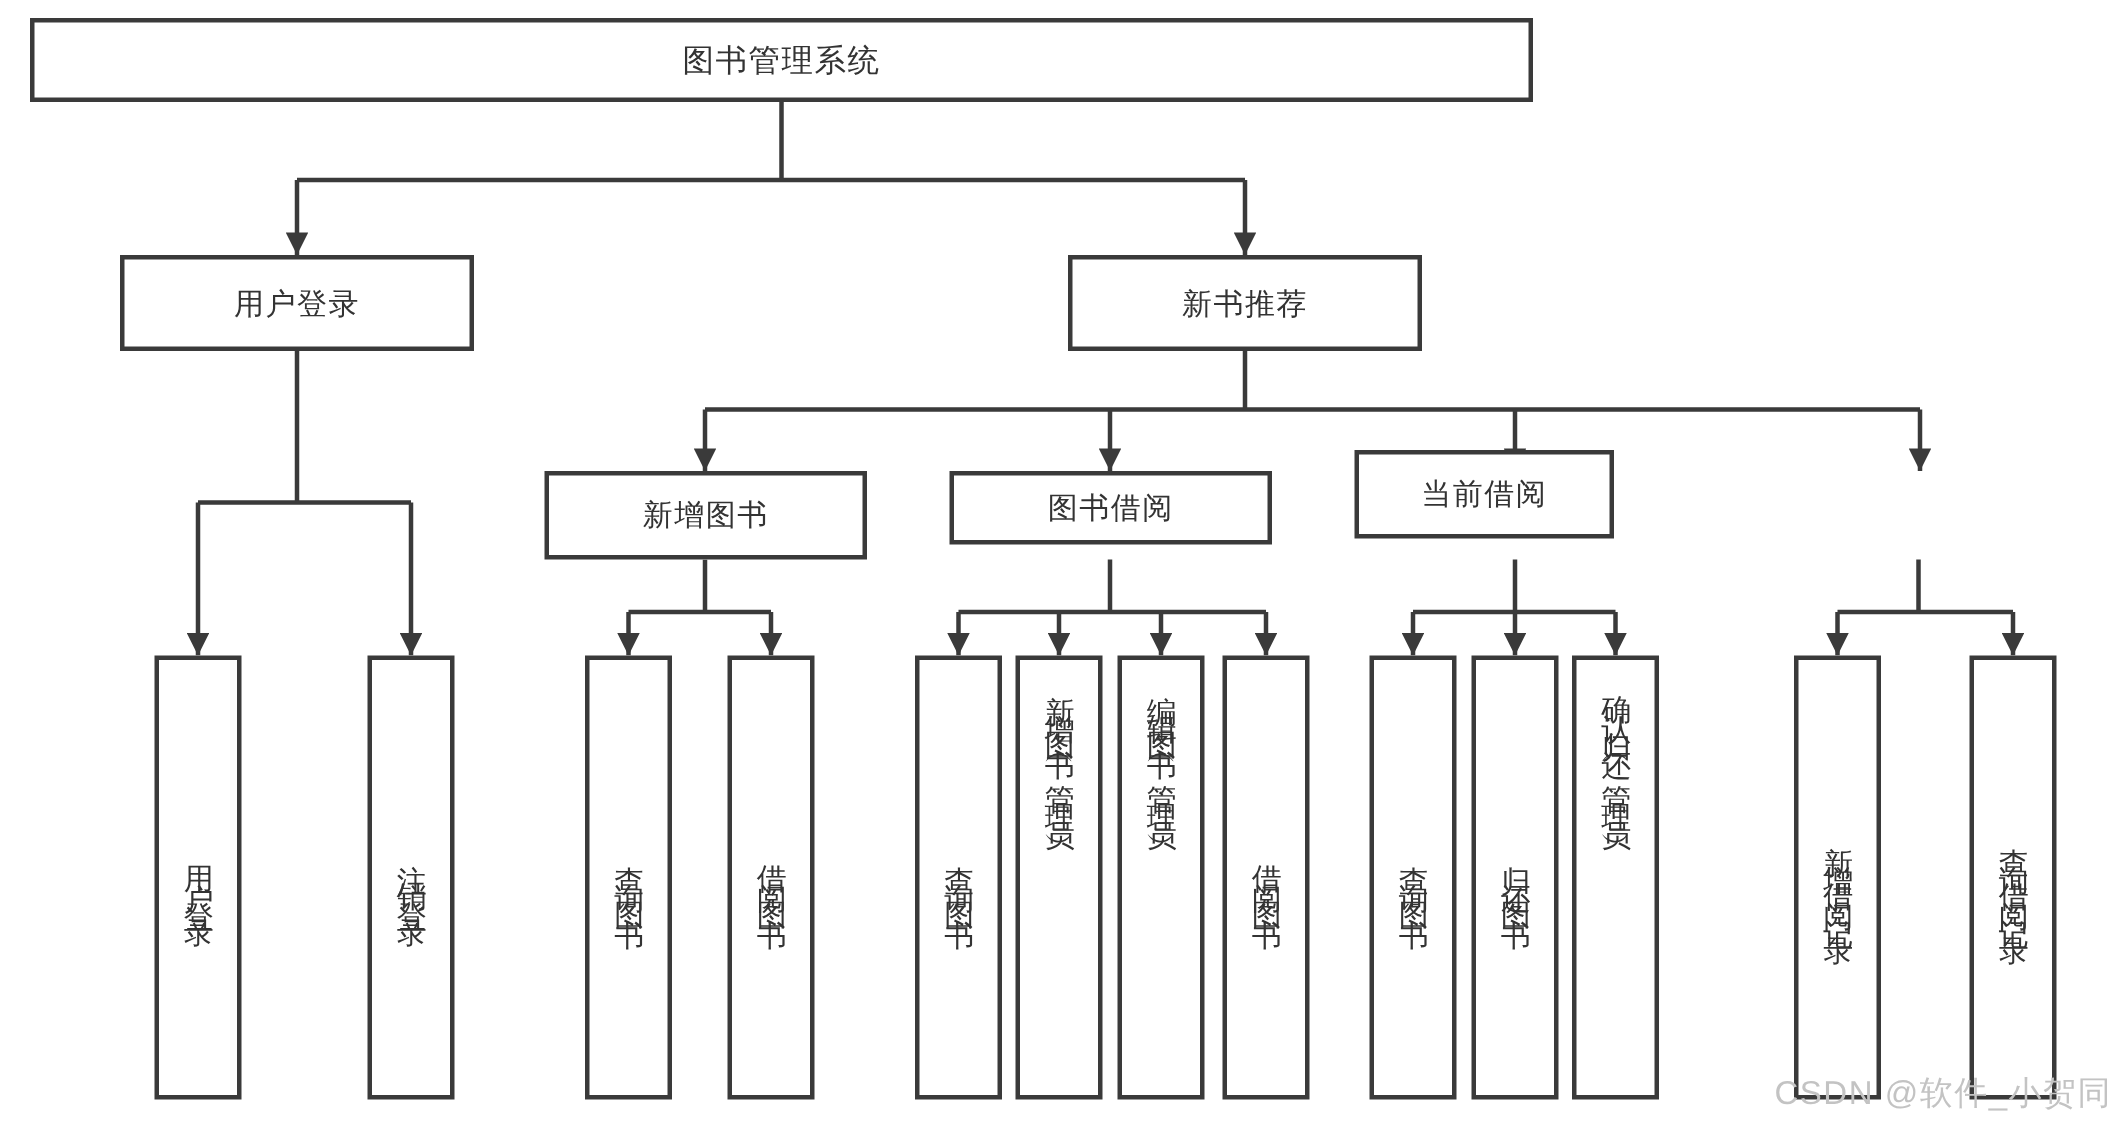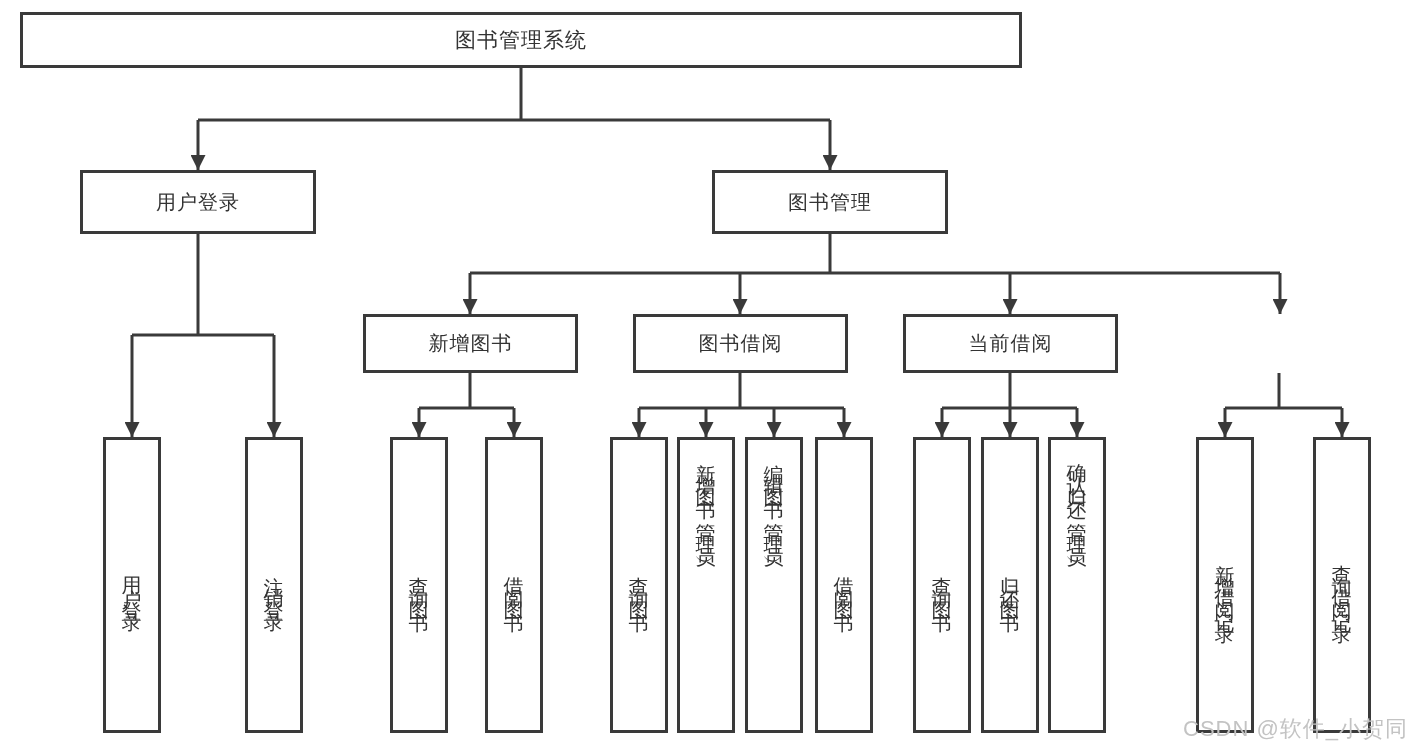"图书管理" div.node { text: 图书管理 -> 新书推荐 }
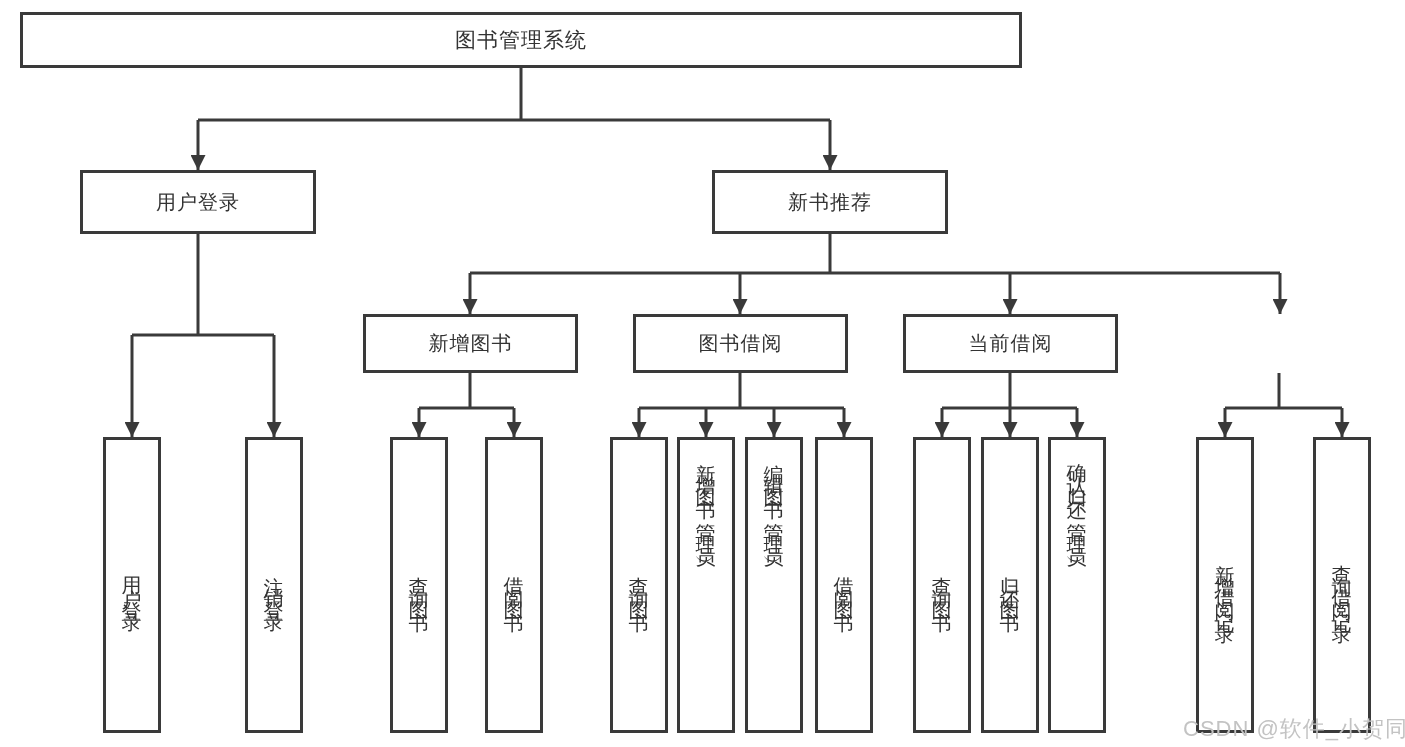"图书借阅" div.node { height: 59px -> 49px }
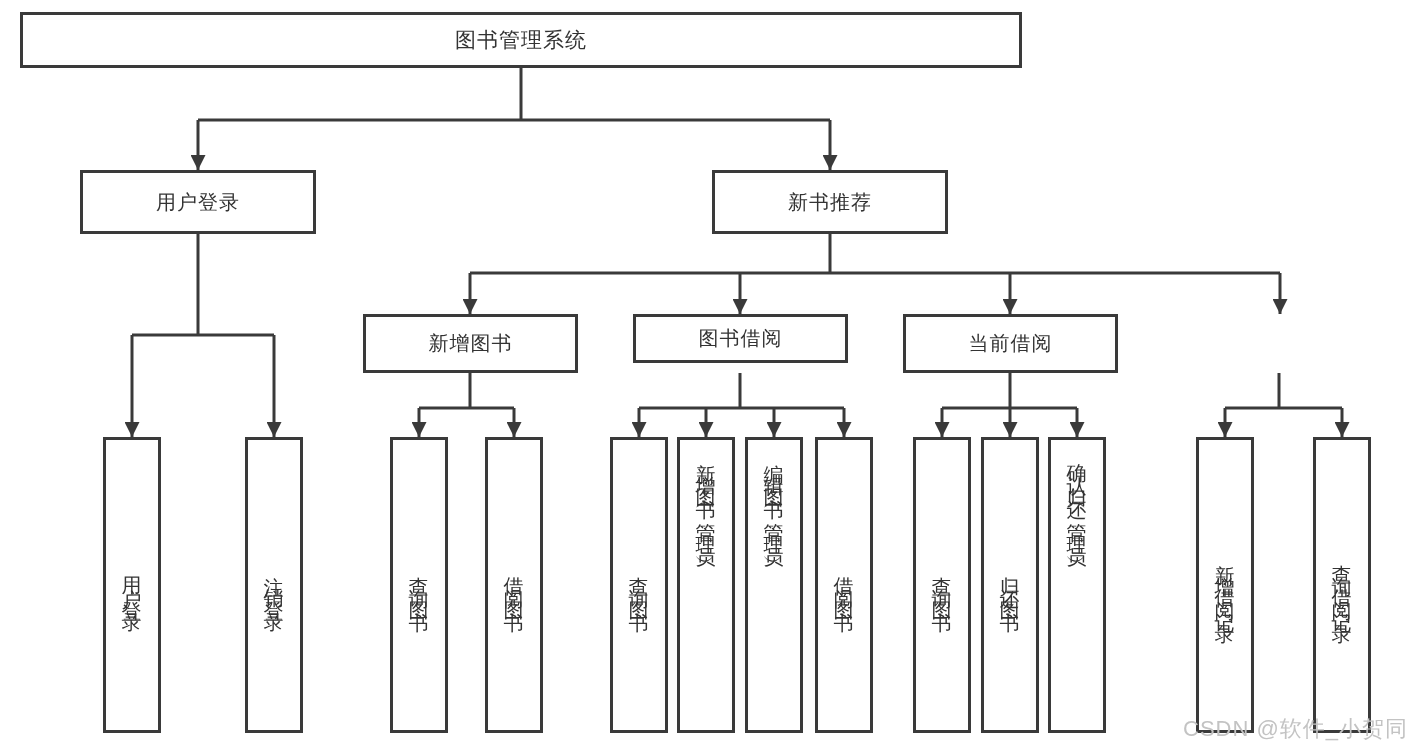"当前借阅" div.node { top: 314px -> 300px; width: 215px -> 173px }
